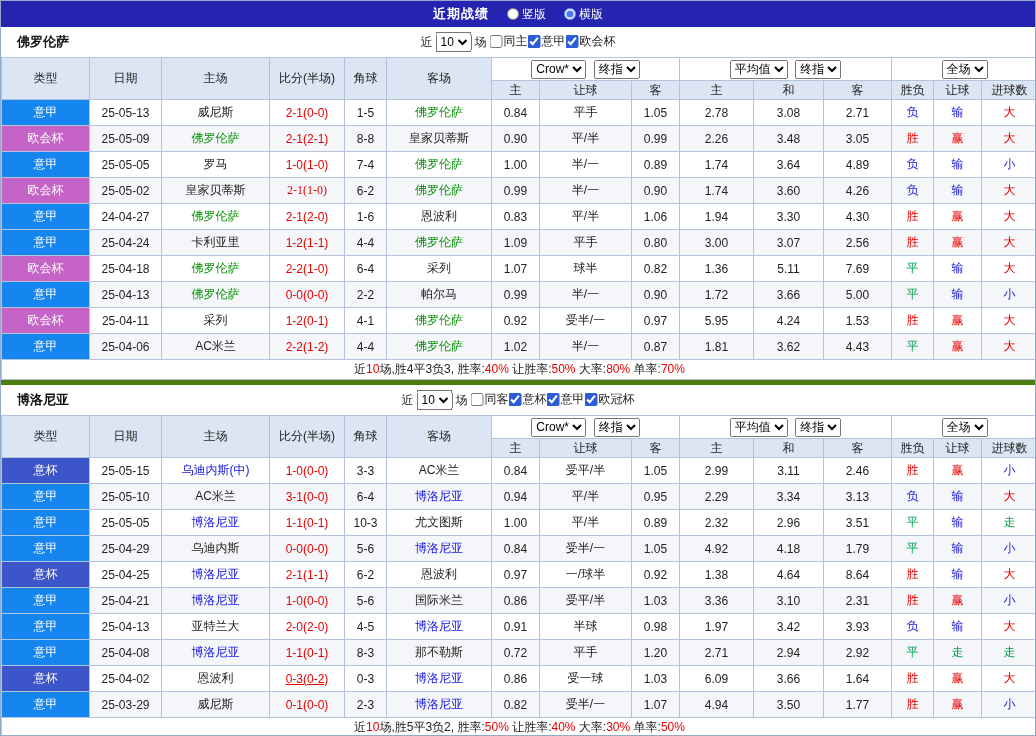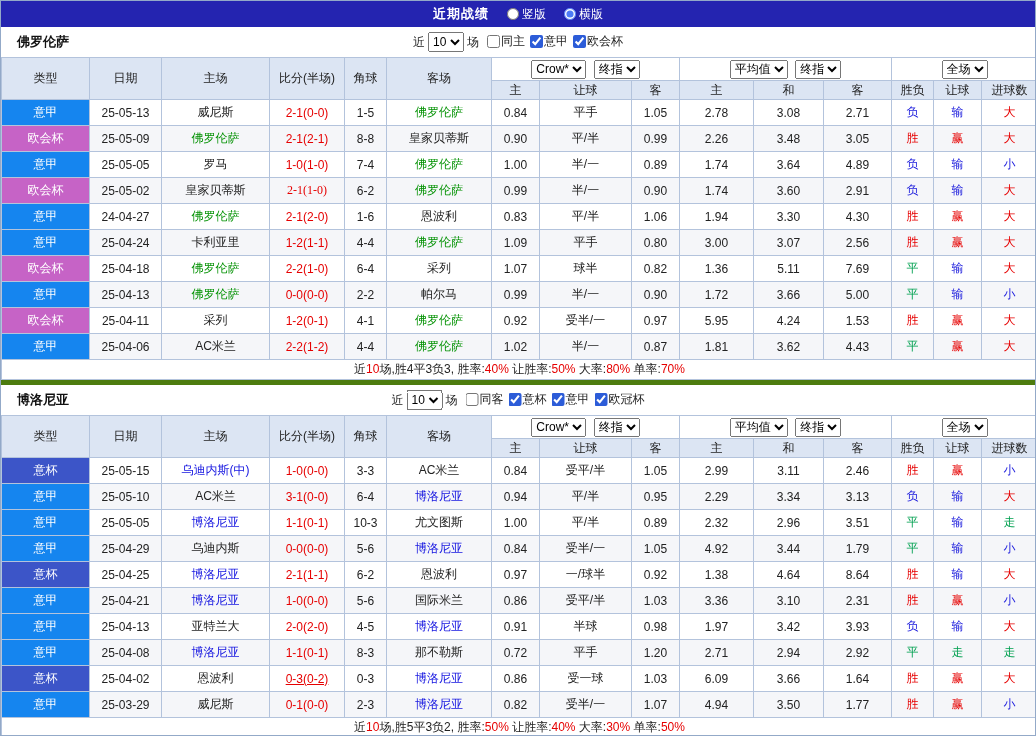"同主" .filters label { margin-left: 5px -> none }
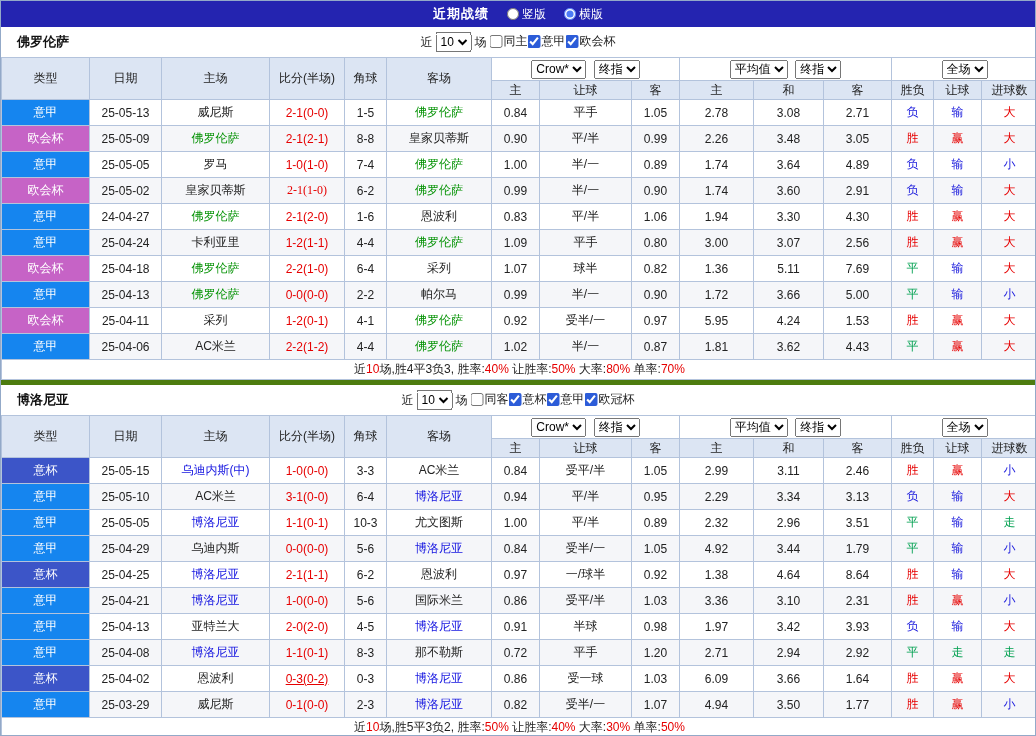"2.91" td { text: 2.91 -> 4.26 }
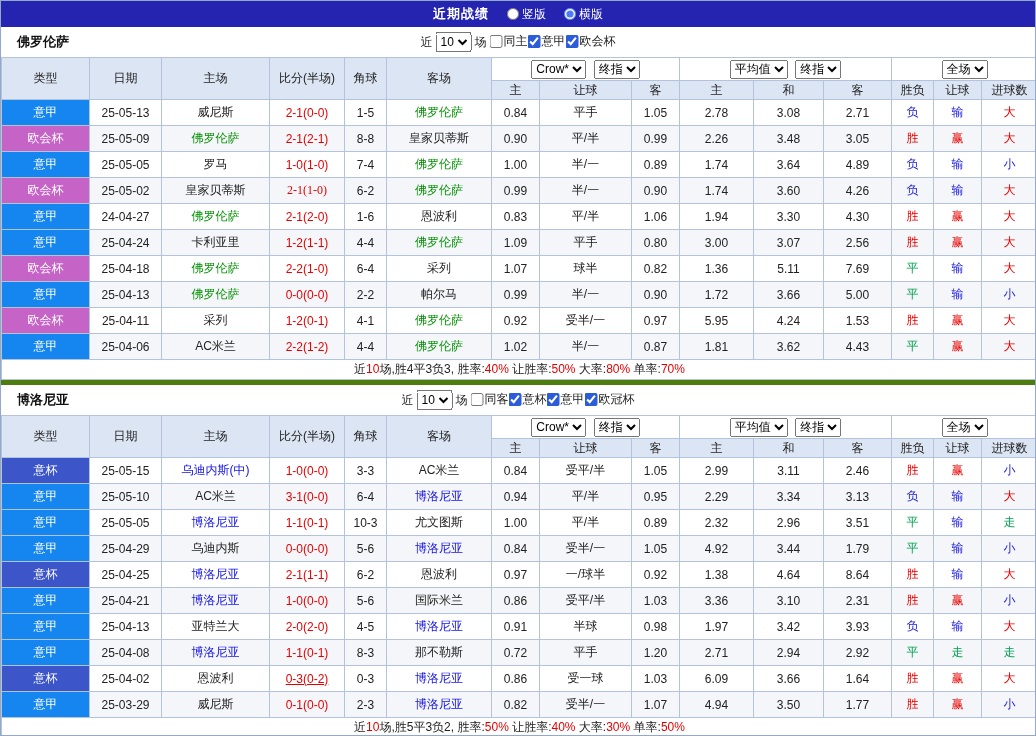"3.44" td { text: 3.44 -> 4.18 }
